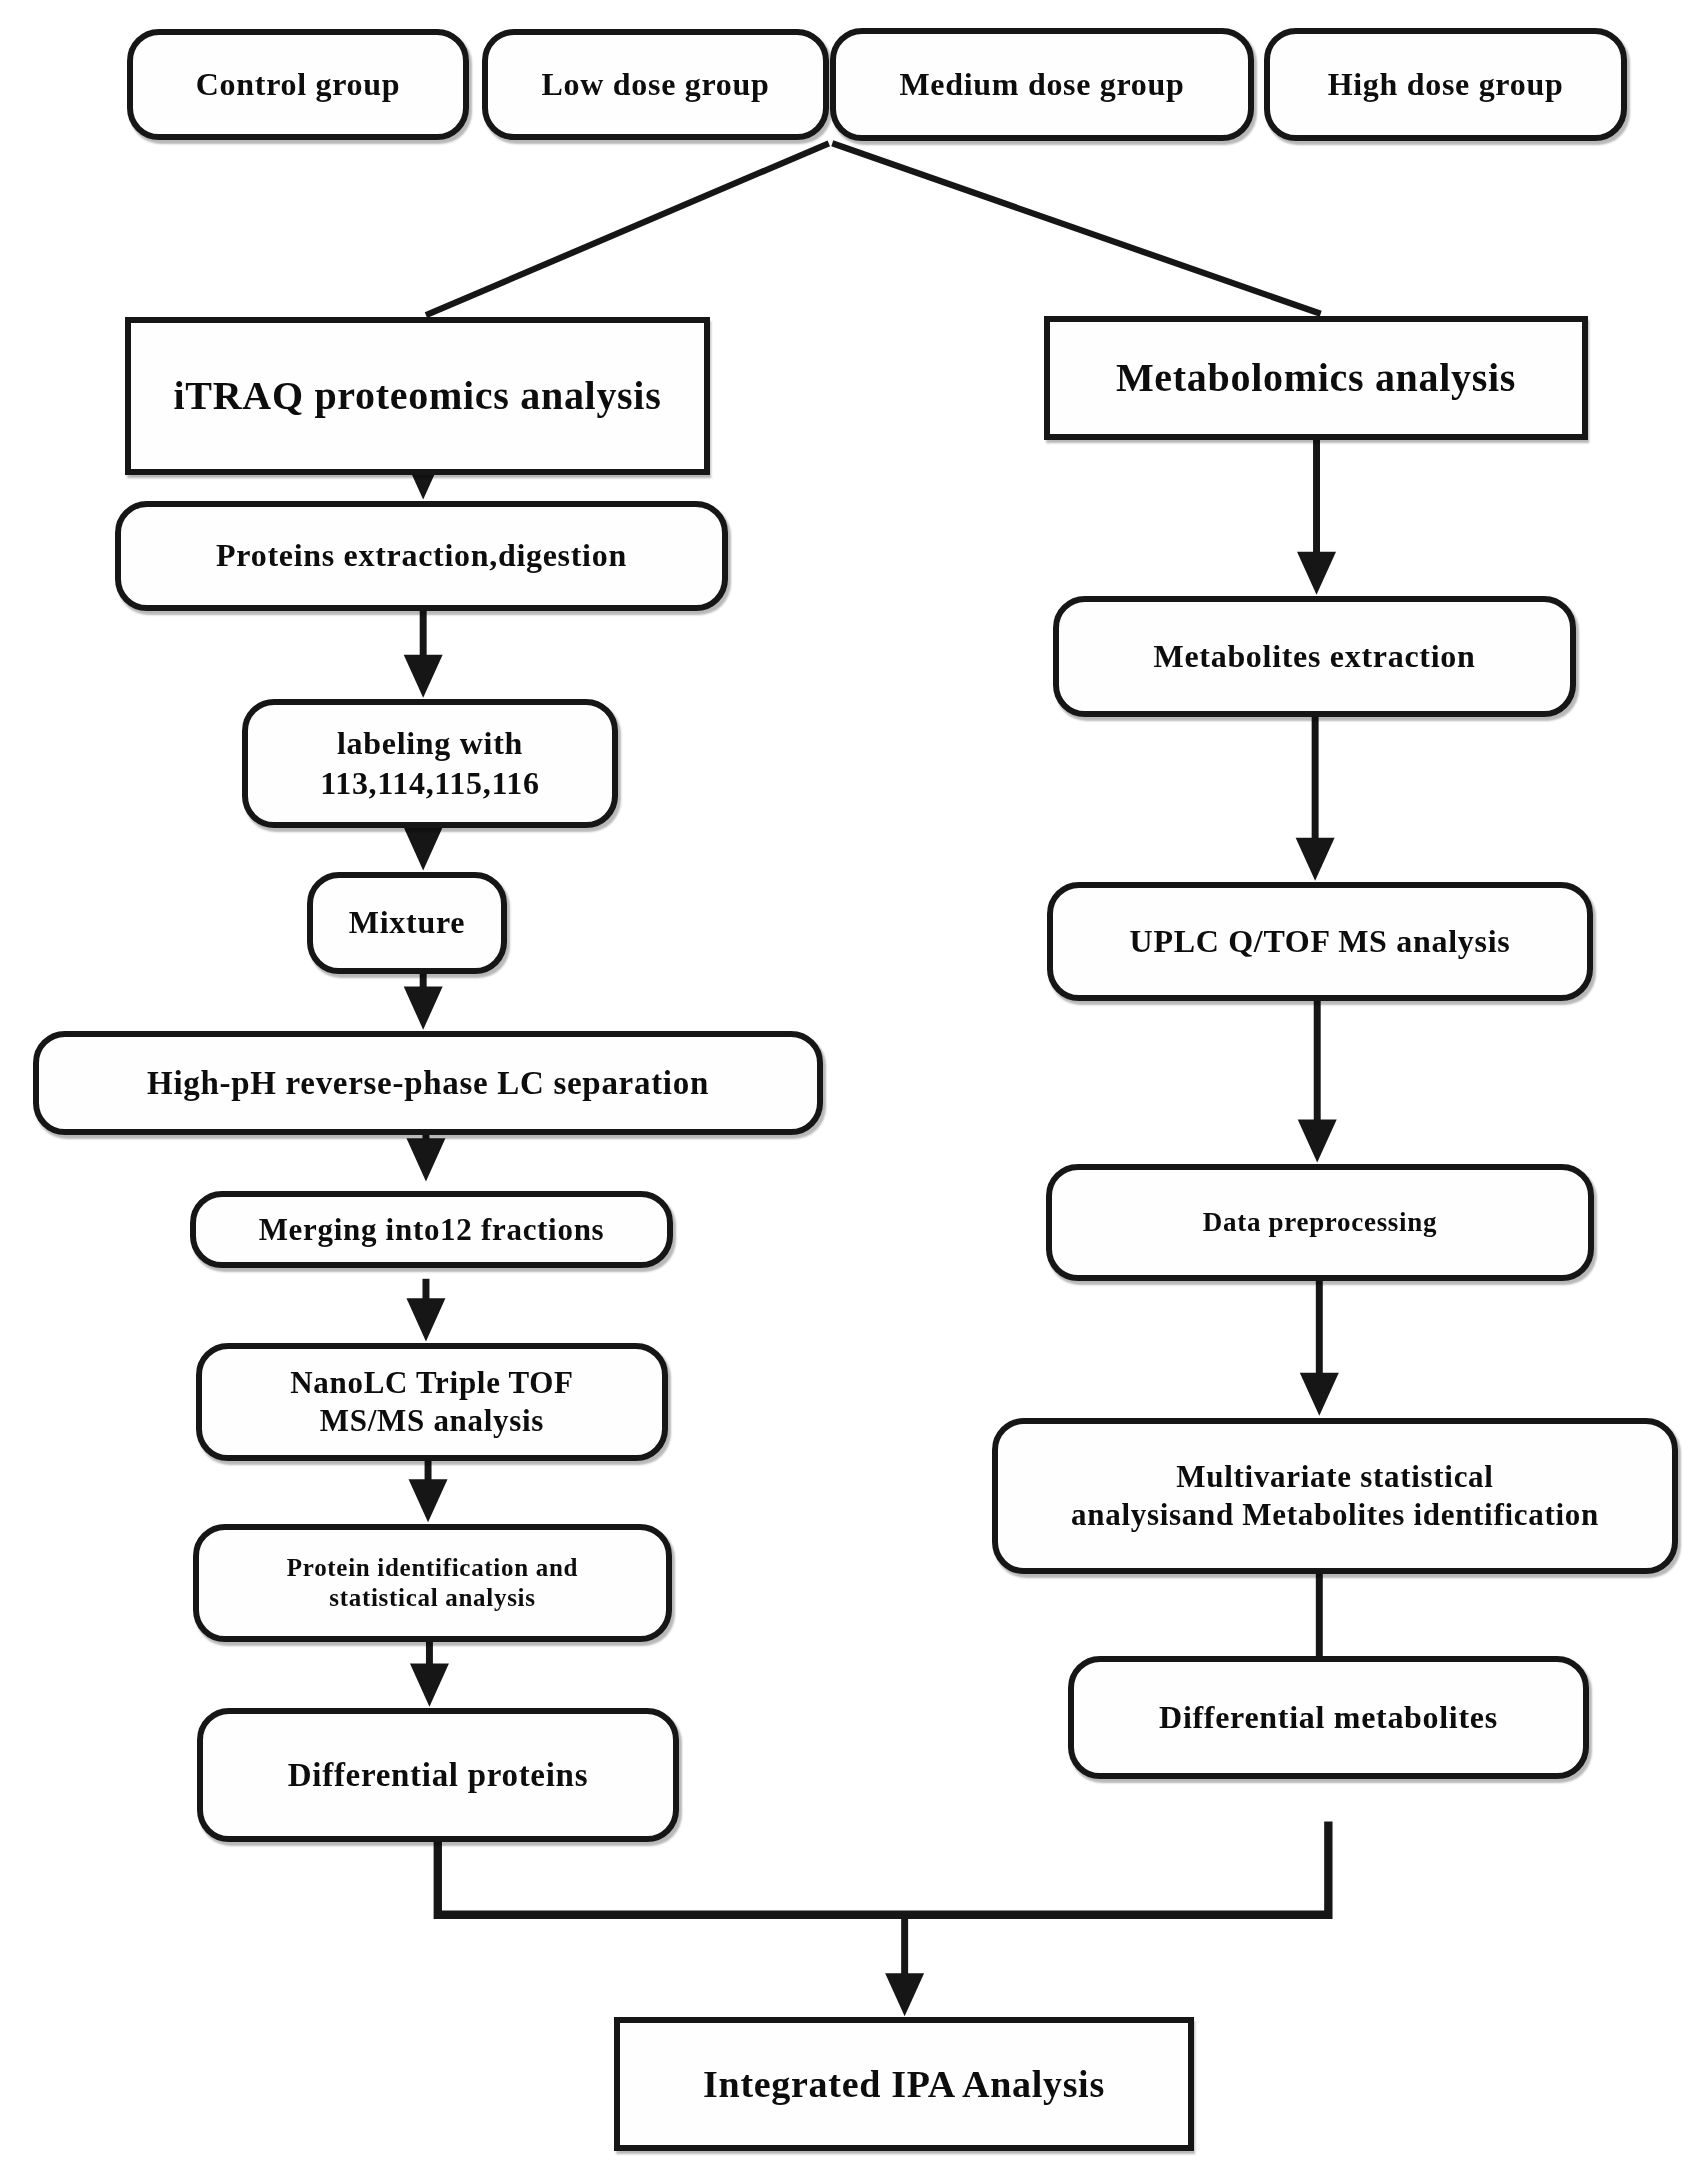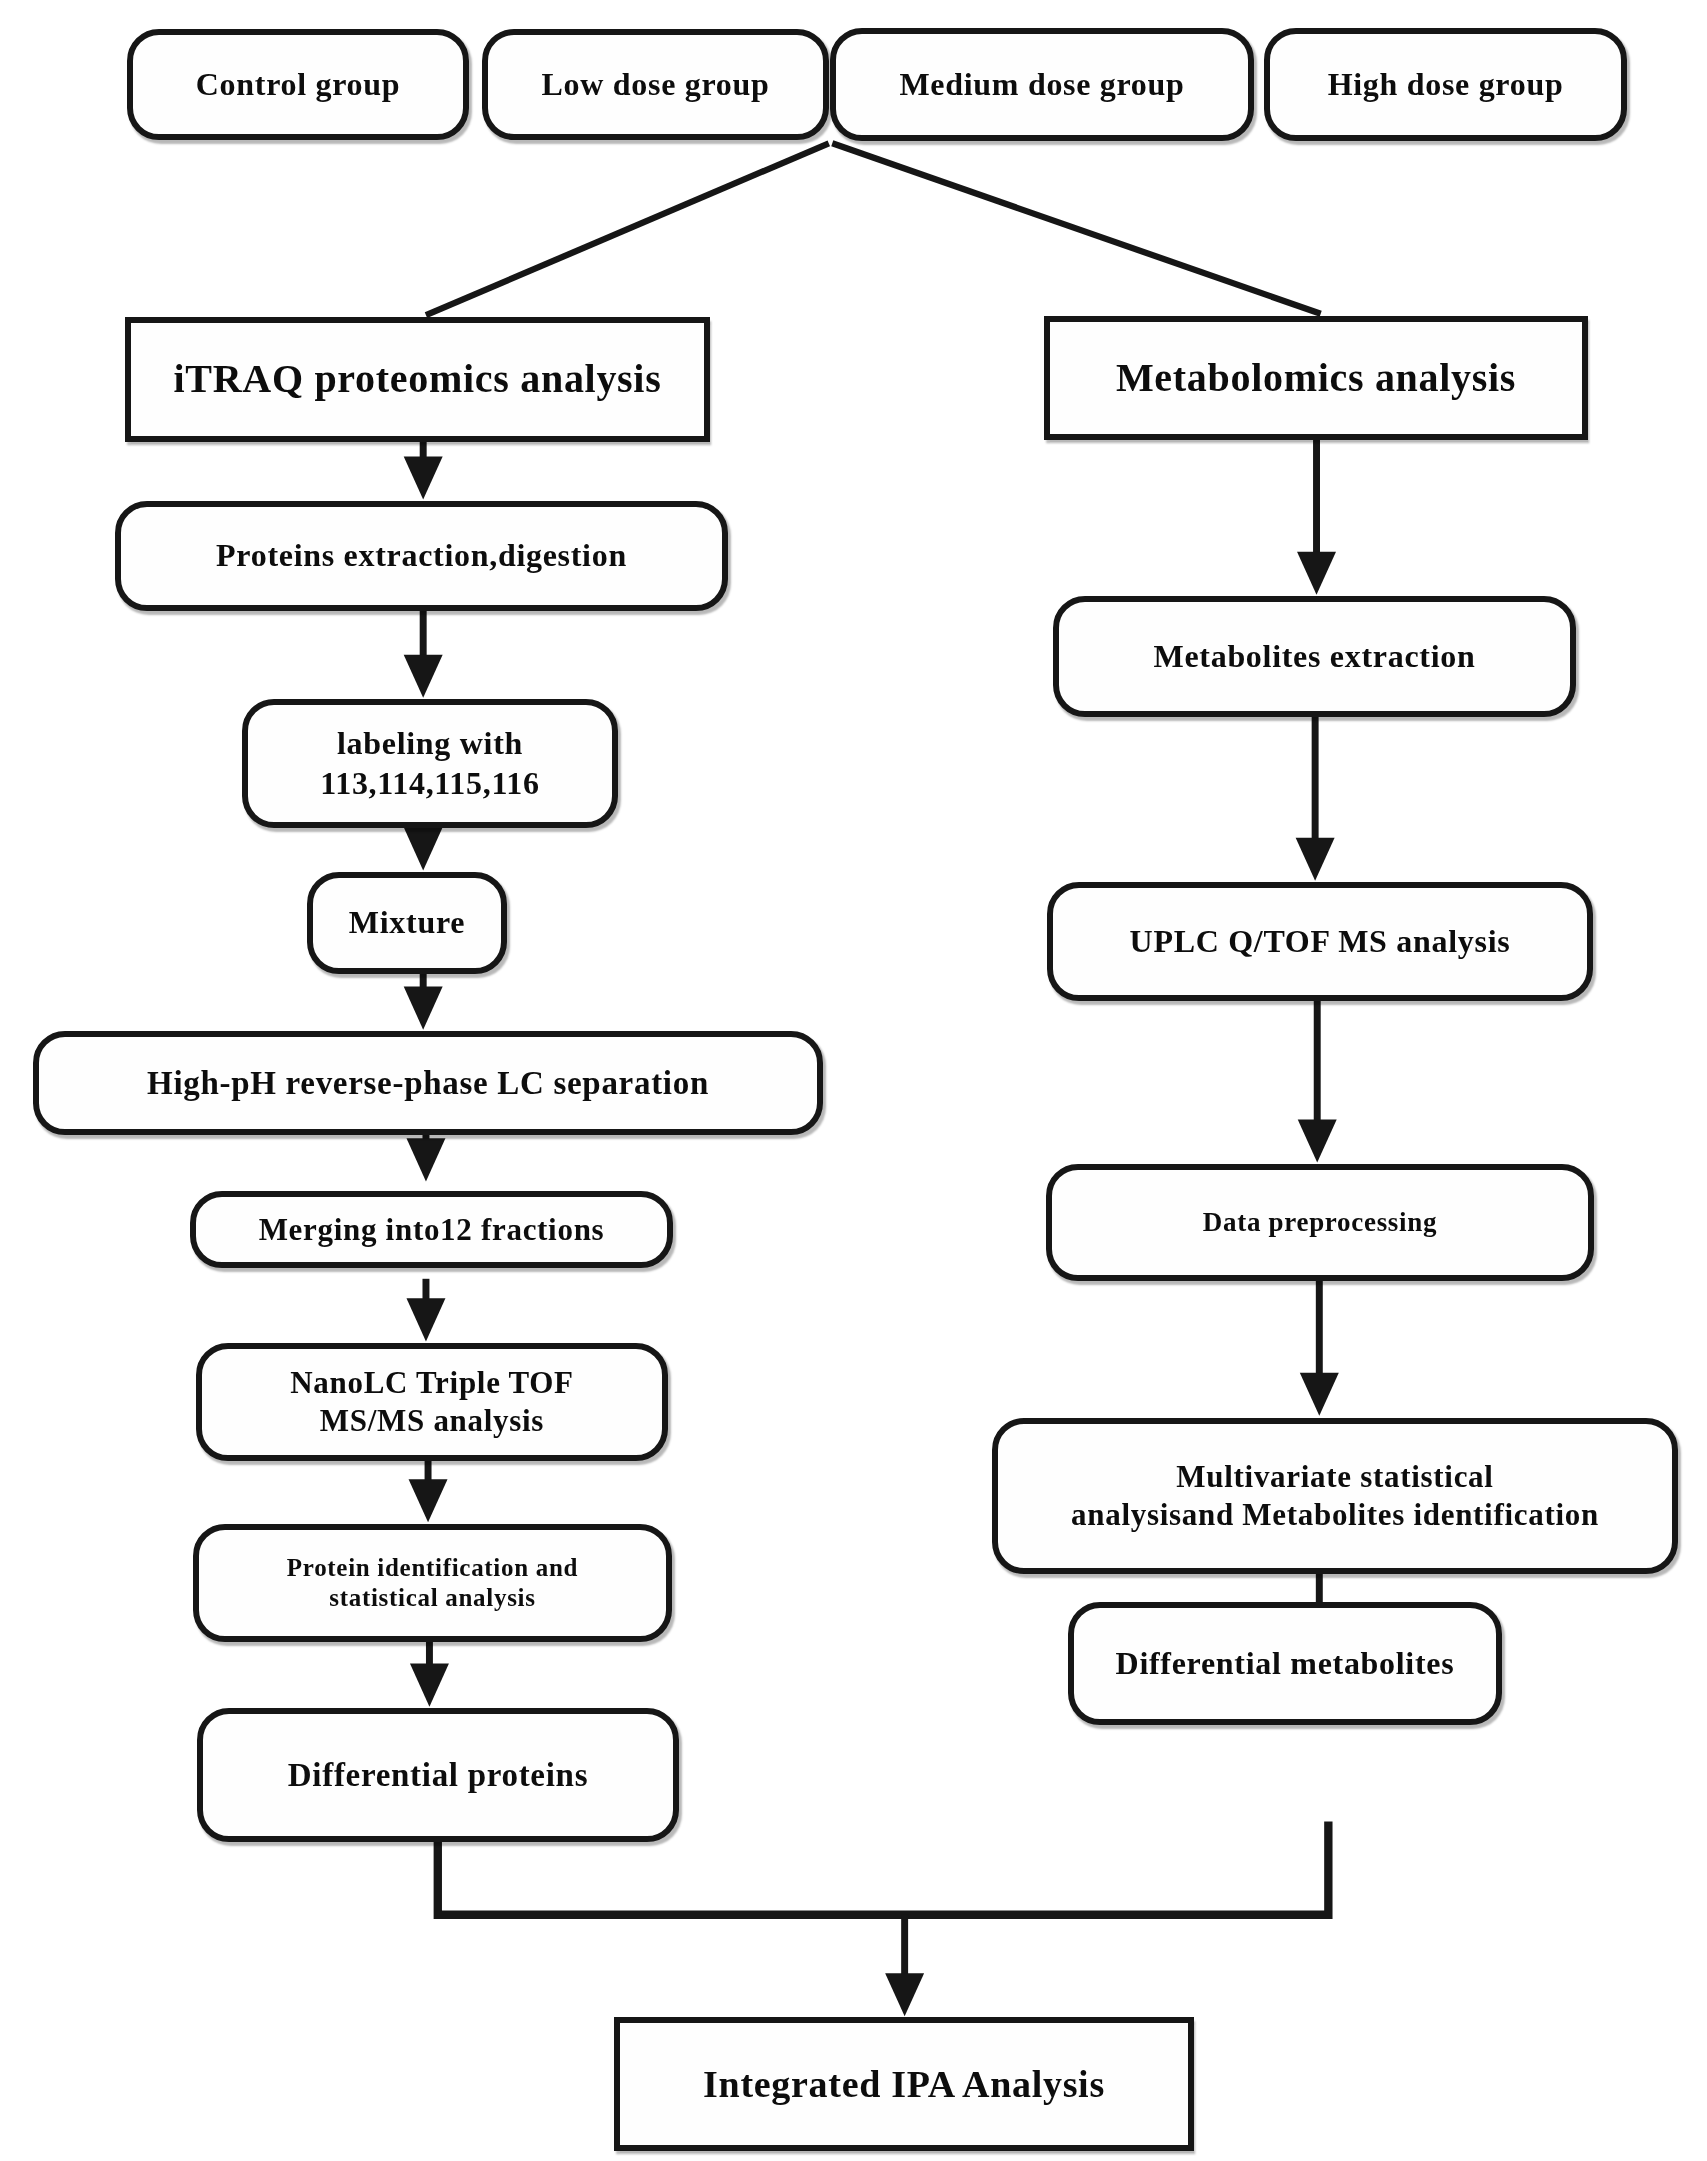"iTRAQ proteomics analysis" div.box { height: 125px -> 158px }
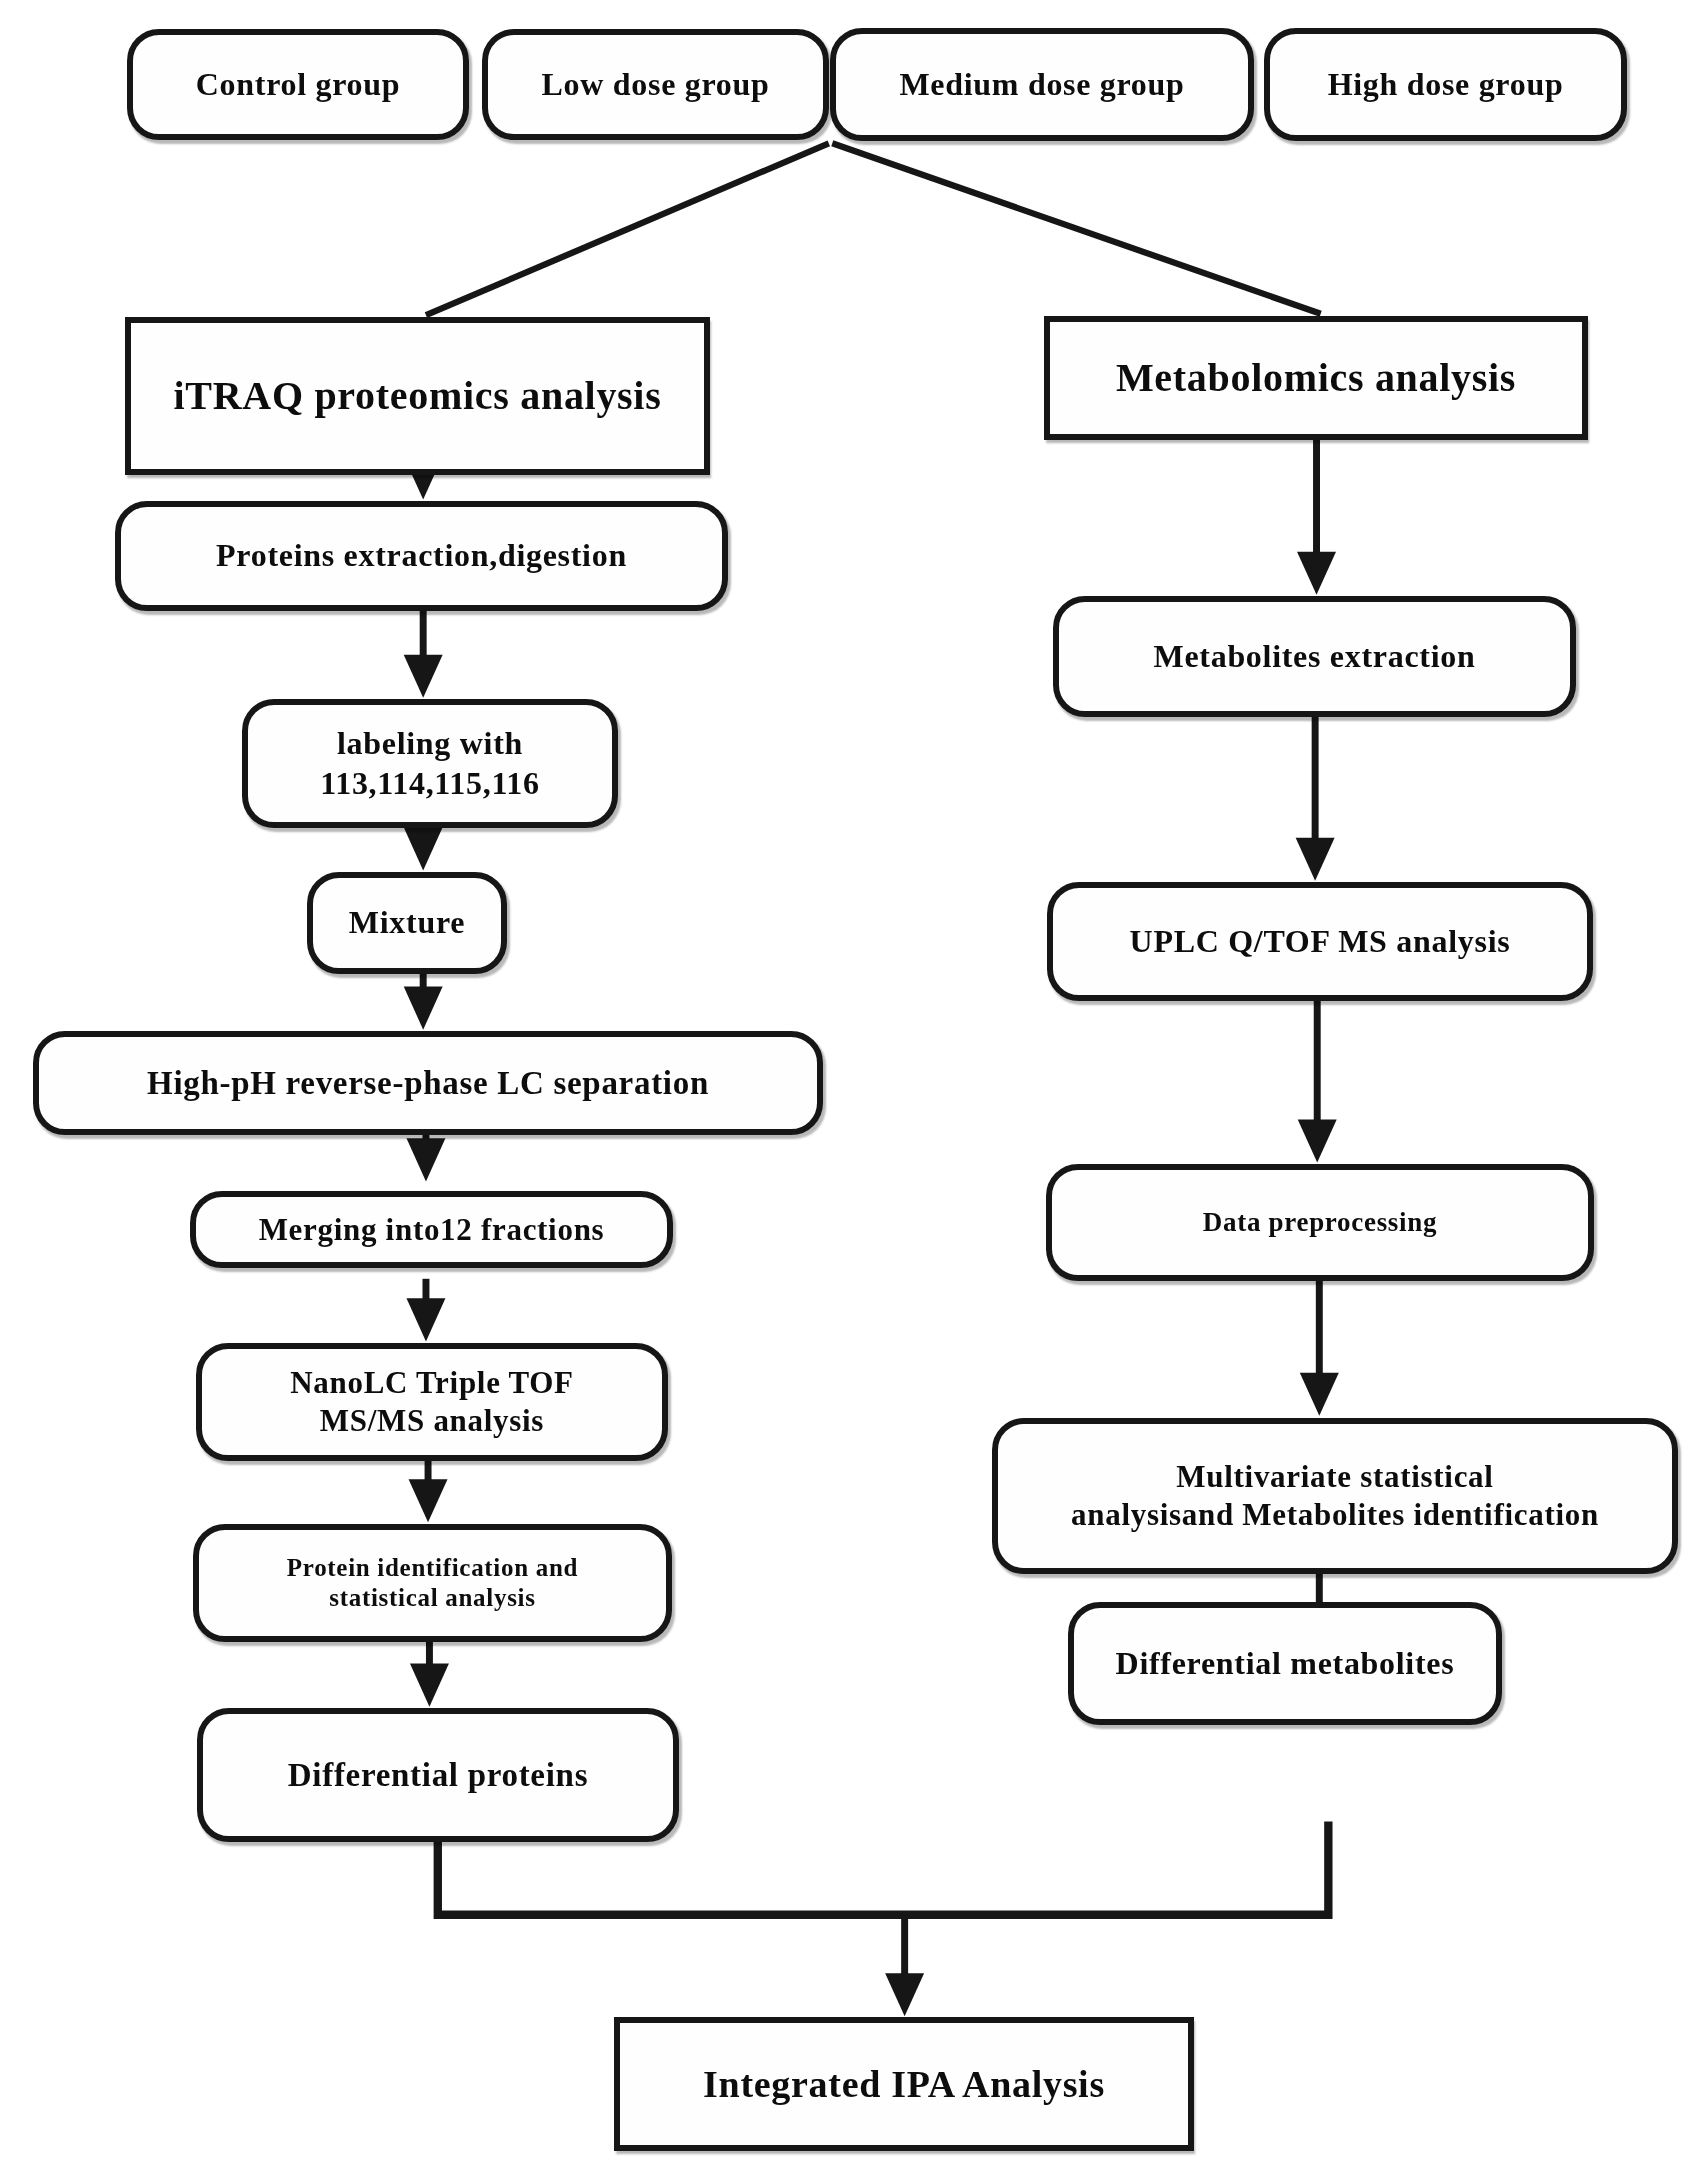"Differential metabolites" div.box { top: 1602px -> 1656px; width: 434px -> 521px }
